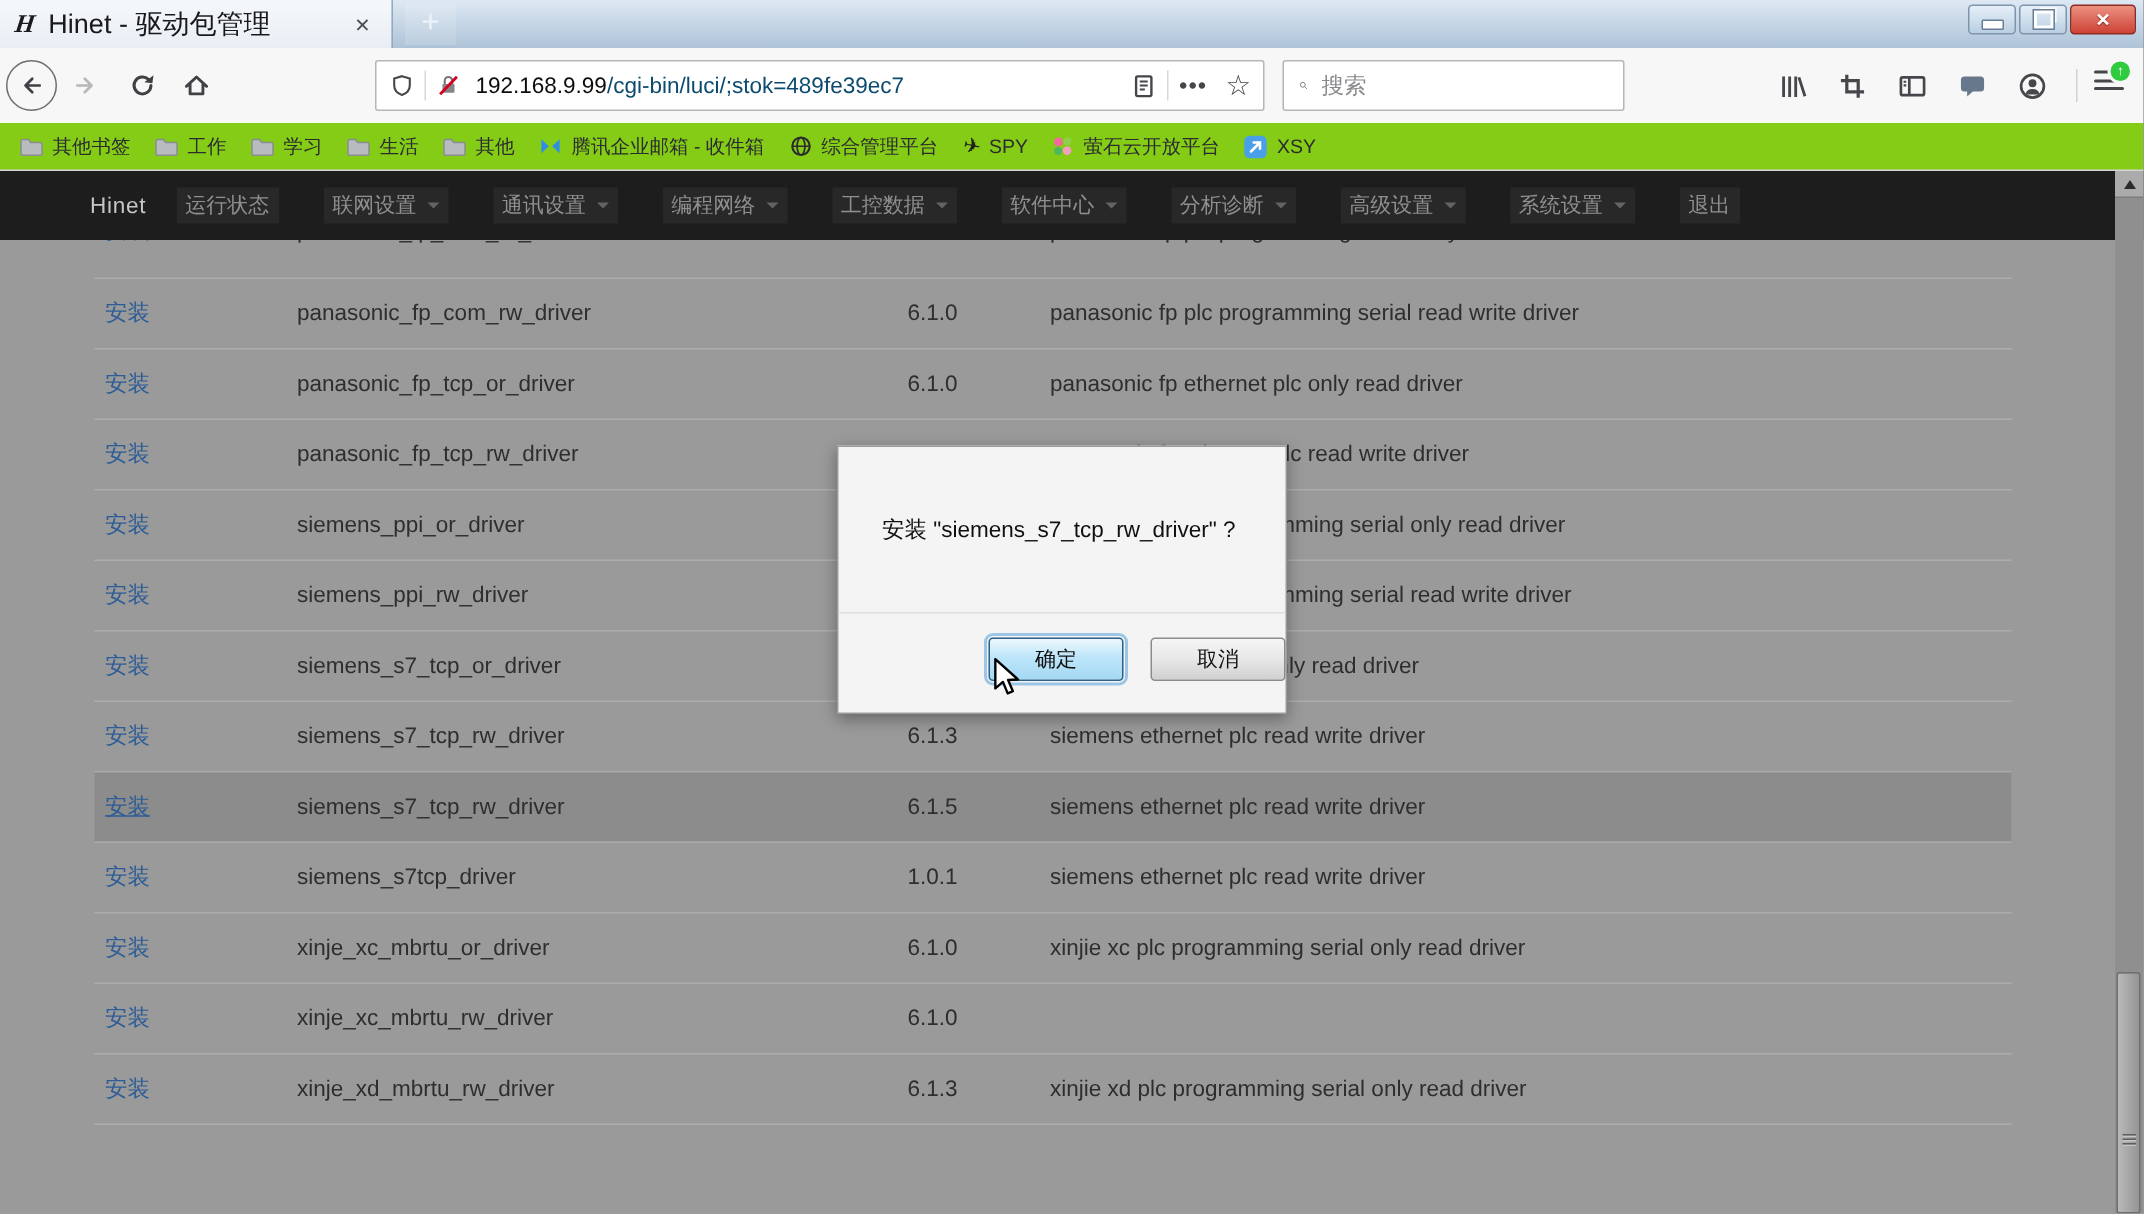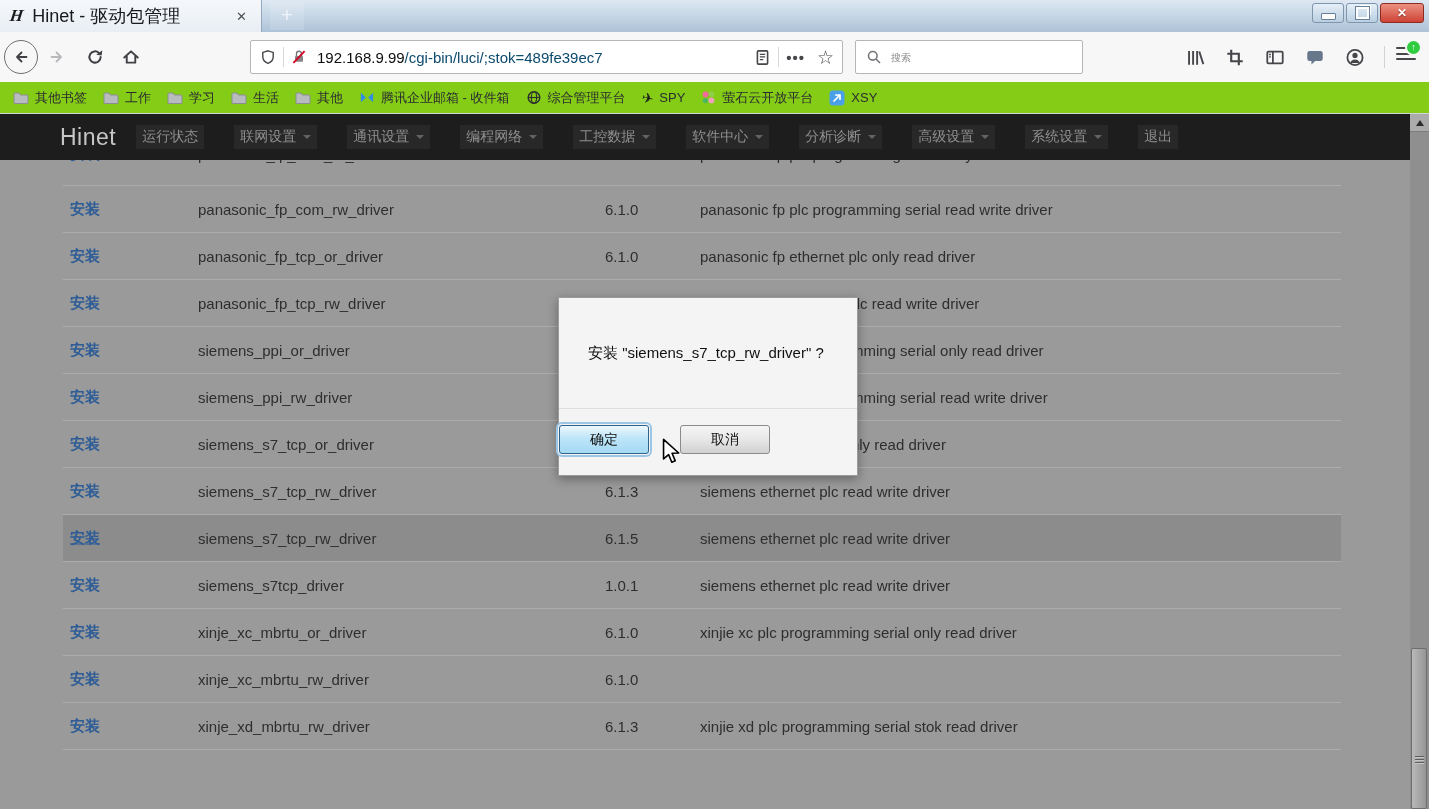"搜索" #search-input { font-size: 10px -> 15px }
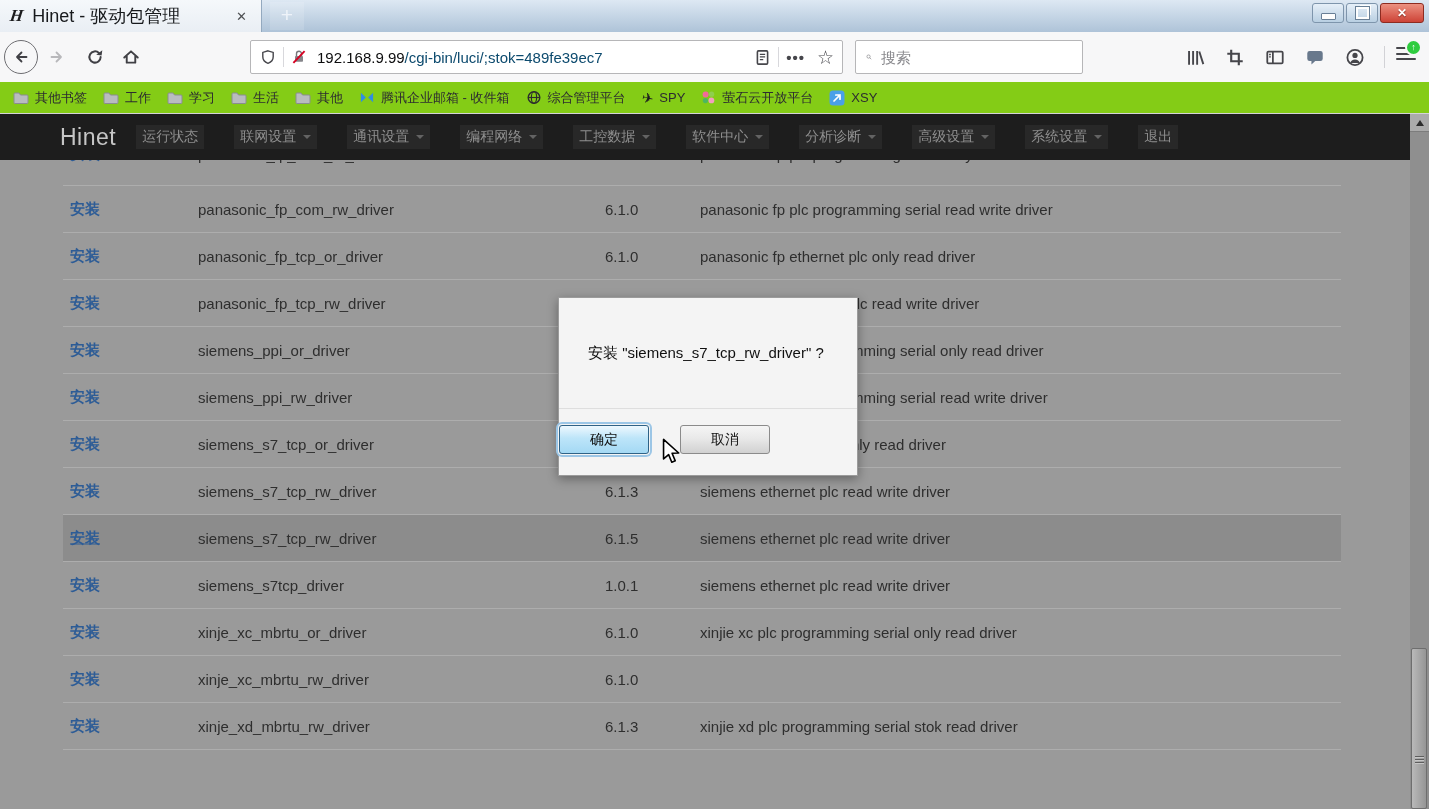"Hinet" #brand { font-size: 23px -> 15px }
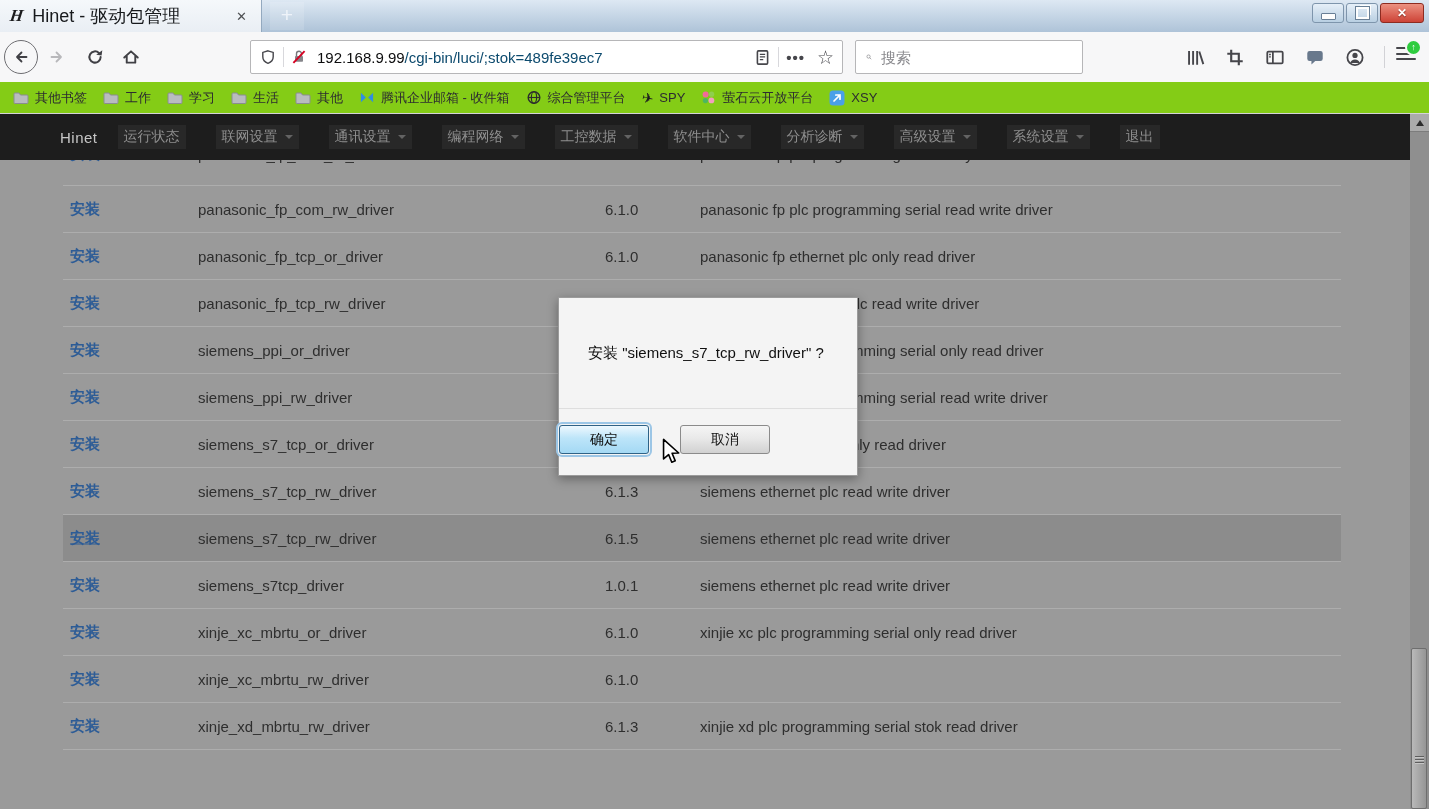"安装" a.install { font-weight: bold -> none }
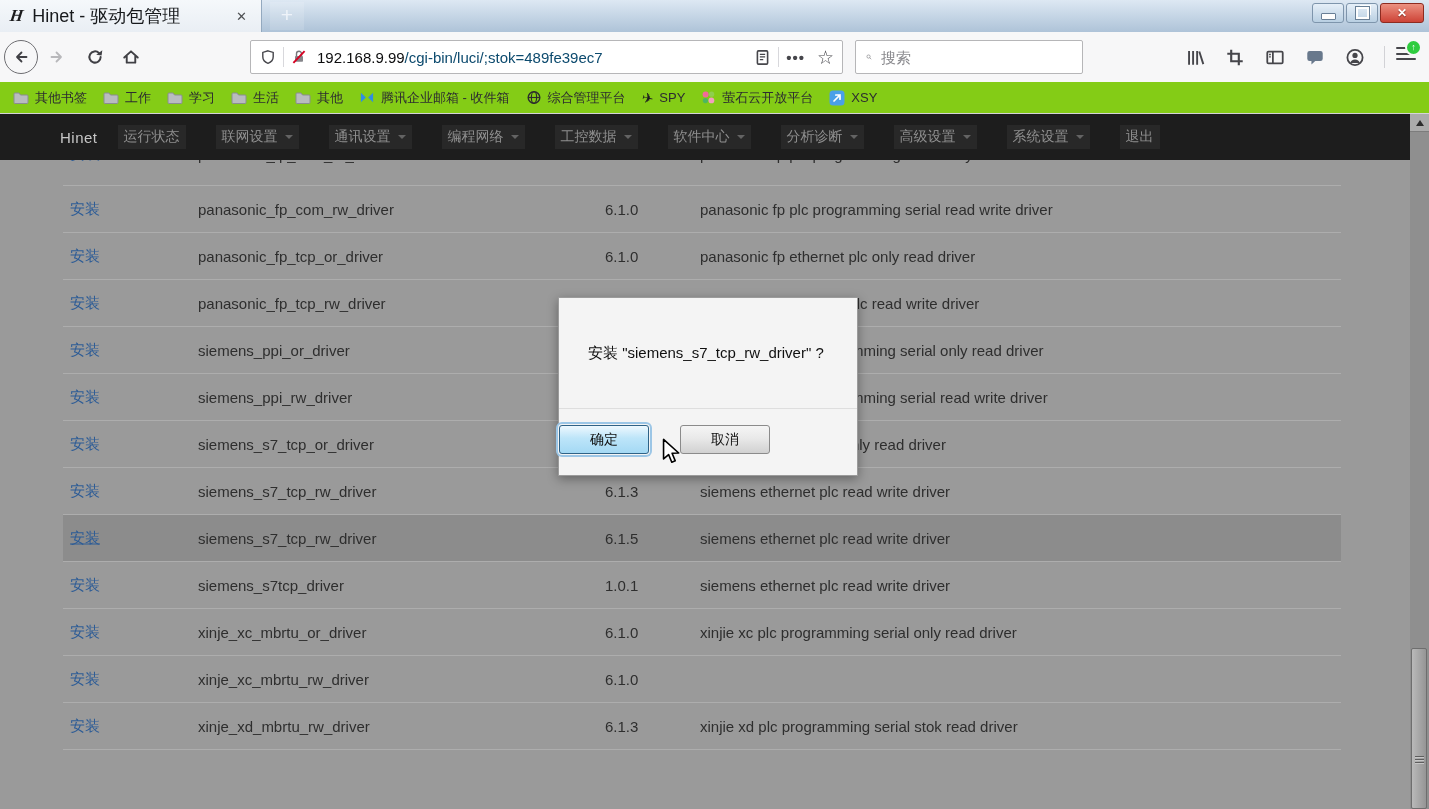"确定" .dlg-buttons { gap: 31px -> 18px; justify-content: flex-start -> flex-end }
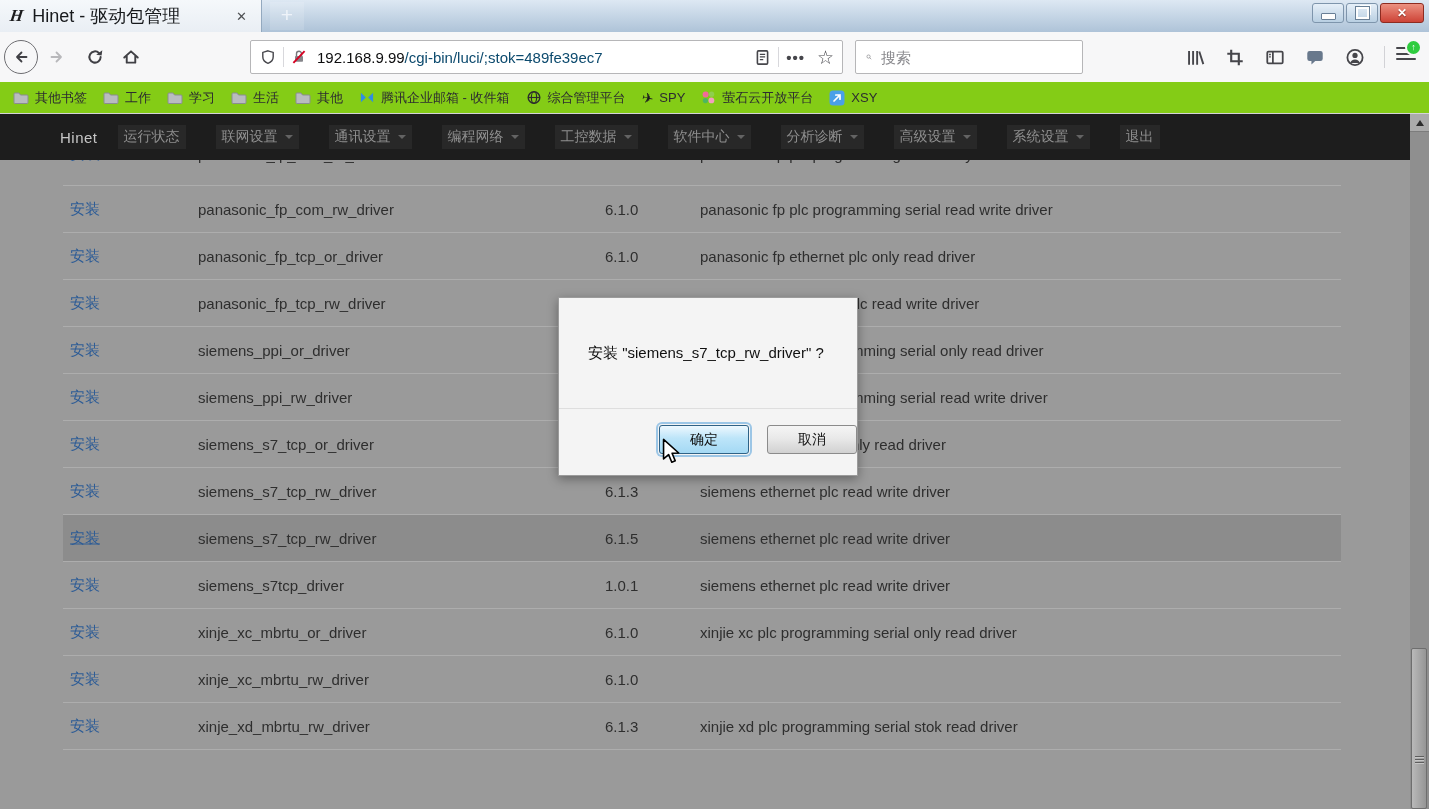"xinjie xd plc programming serial" span.c { text: stok -> only }
